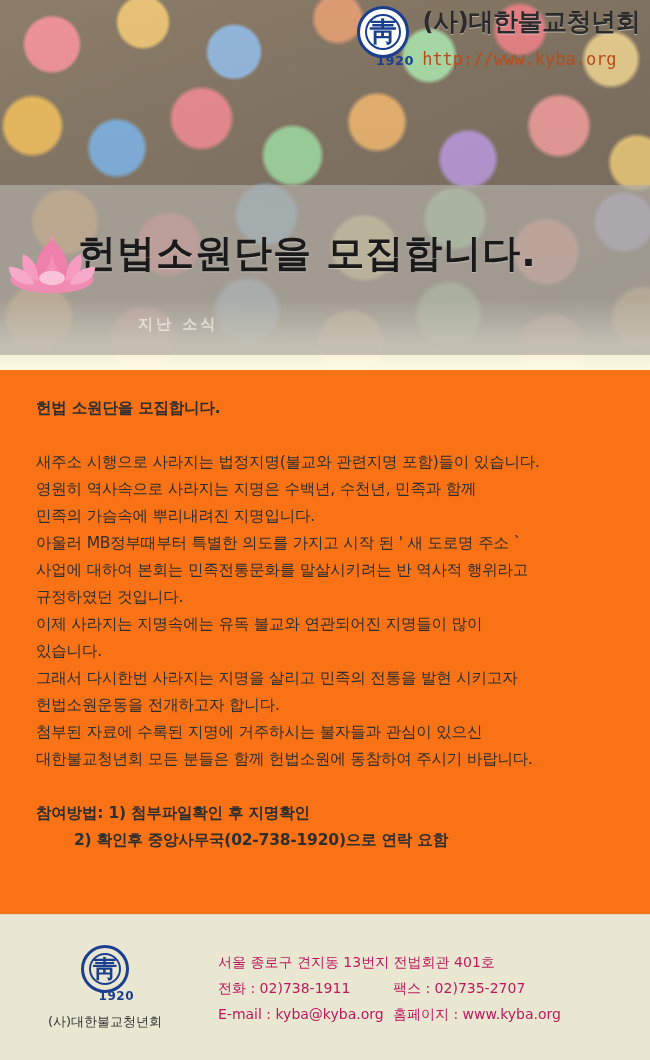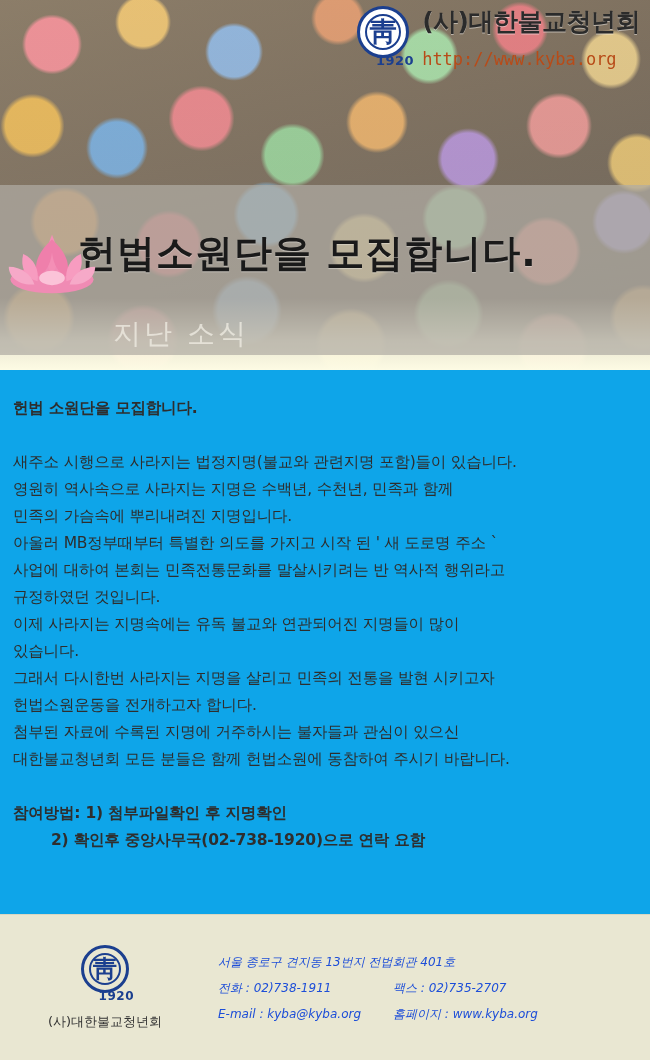"지난 소식" .subhead { font-size: 28px -> 15px; font-weight: normal -> bold; left: 113px -> 138px }
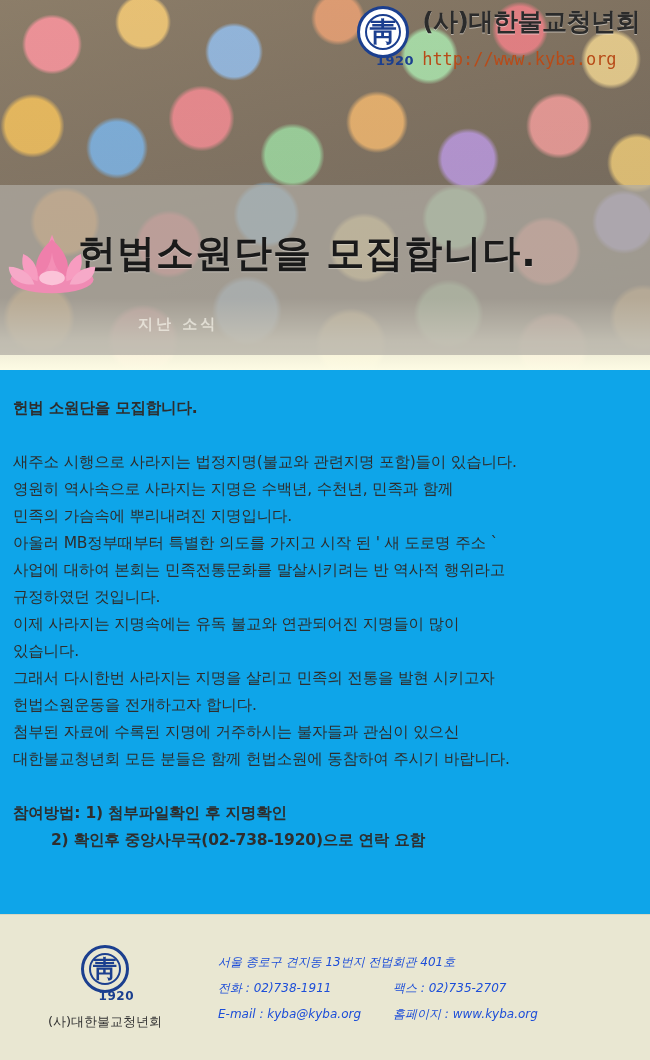"헌법 소원단을 모집합니다." .content { background: #0ea5e9 -> #f97316; padding: 25px 20px 0 13px -> 25px 20px 0 36px }
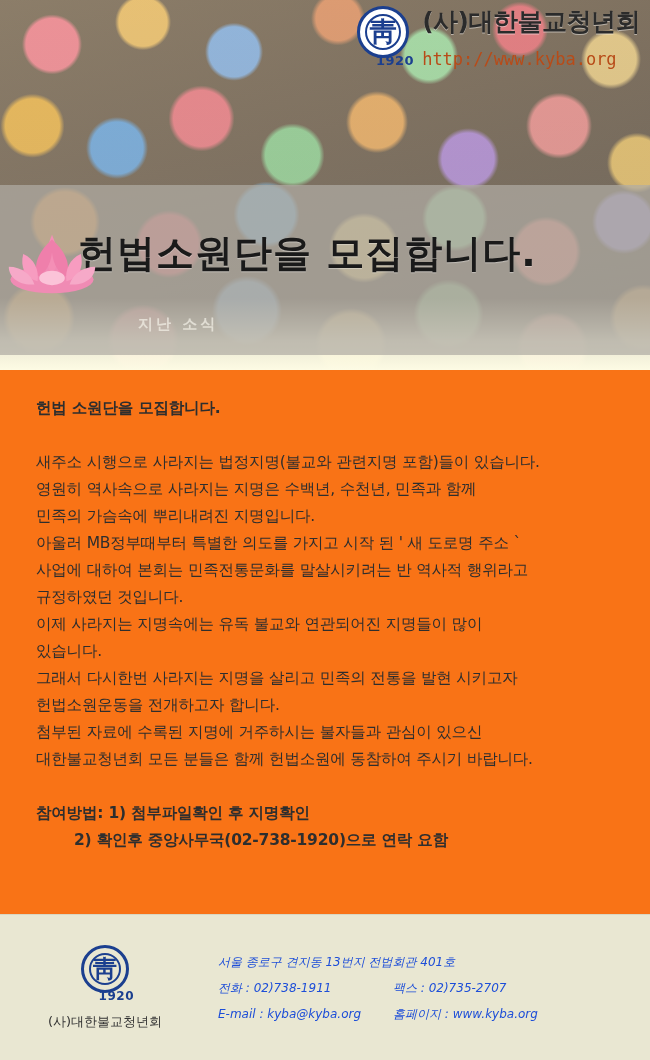"서울 종로구 견지동 13번지 전법회관" .footer-info { color: #1d4ed8 -> #be185d; font-size: 12px -> 14px; font-style: italic -> none }
